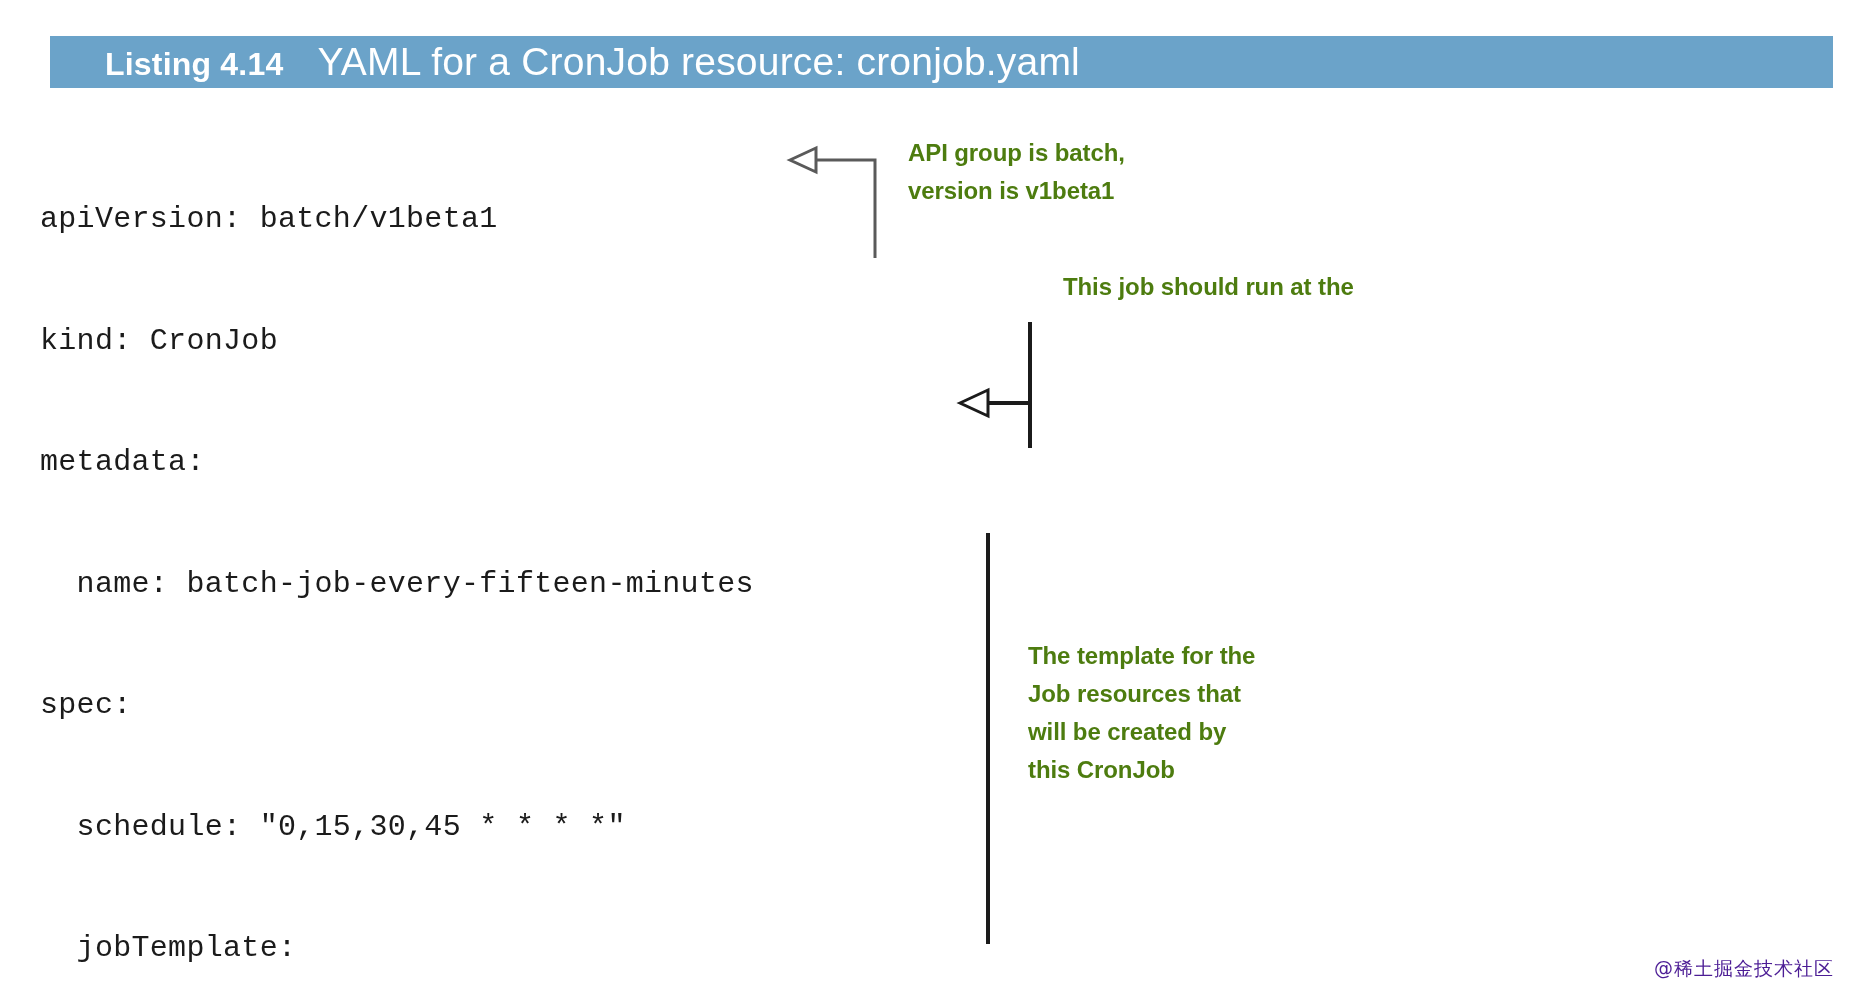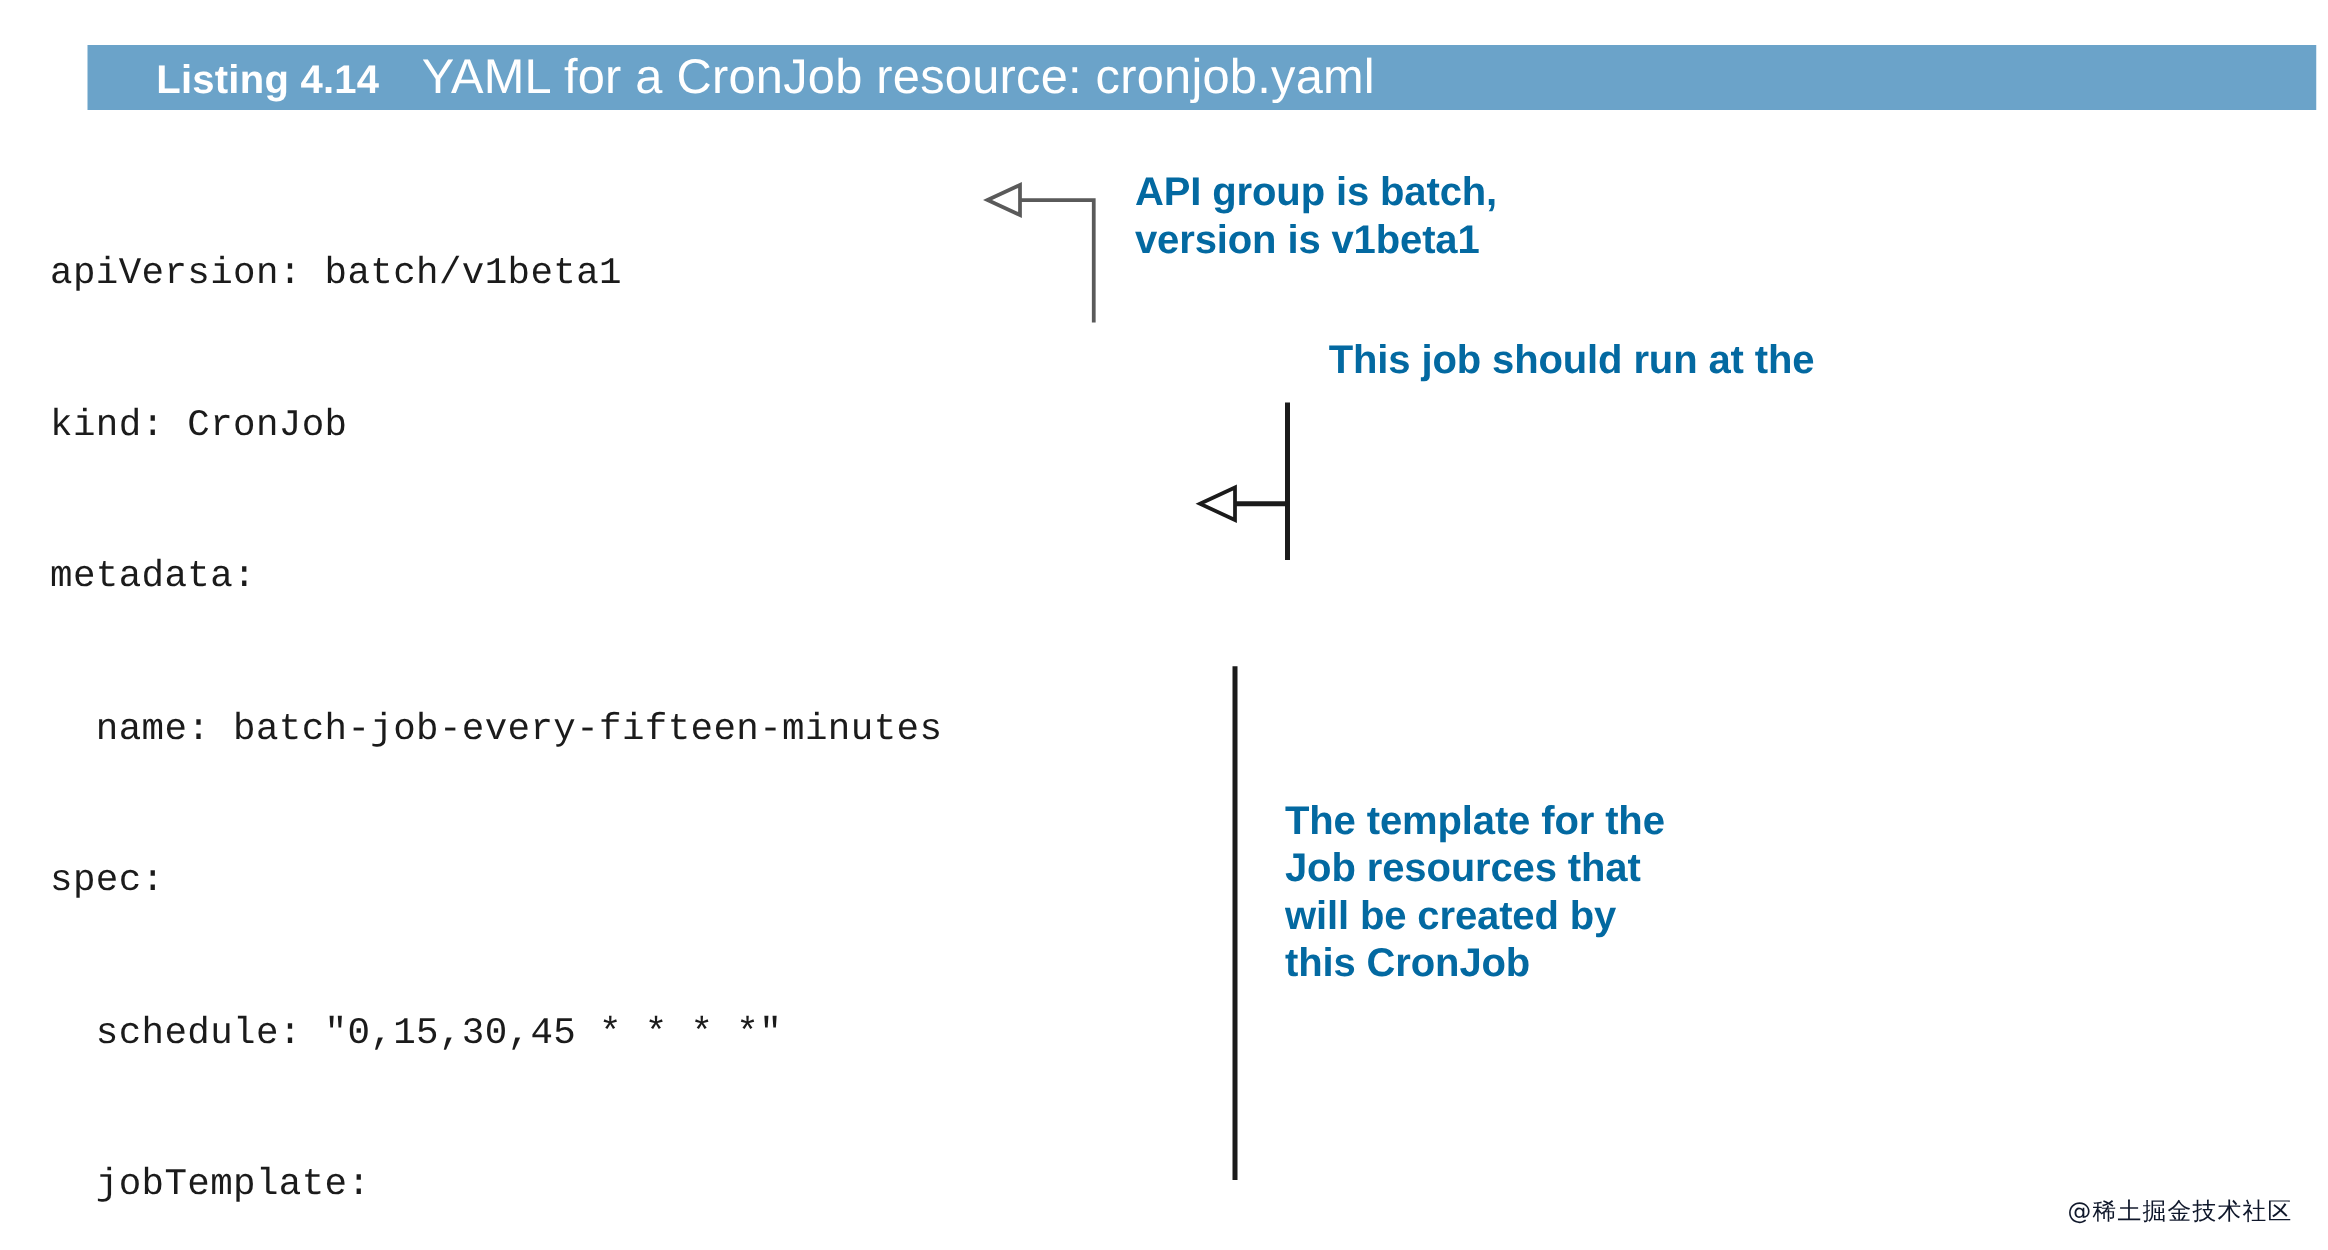"Listing 4.14" .listing-header { margin-left: 20px -> none }
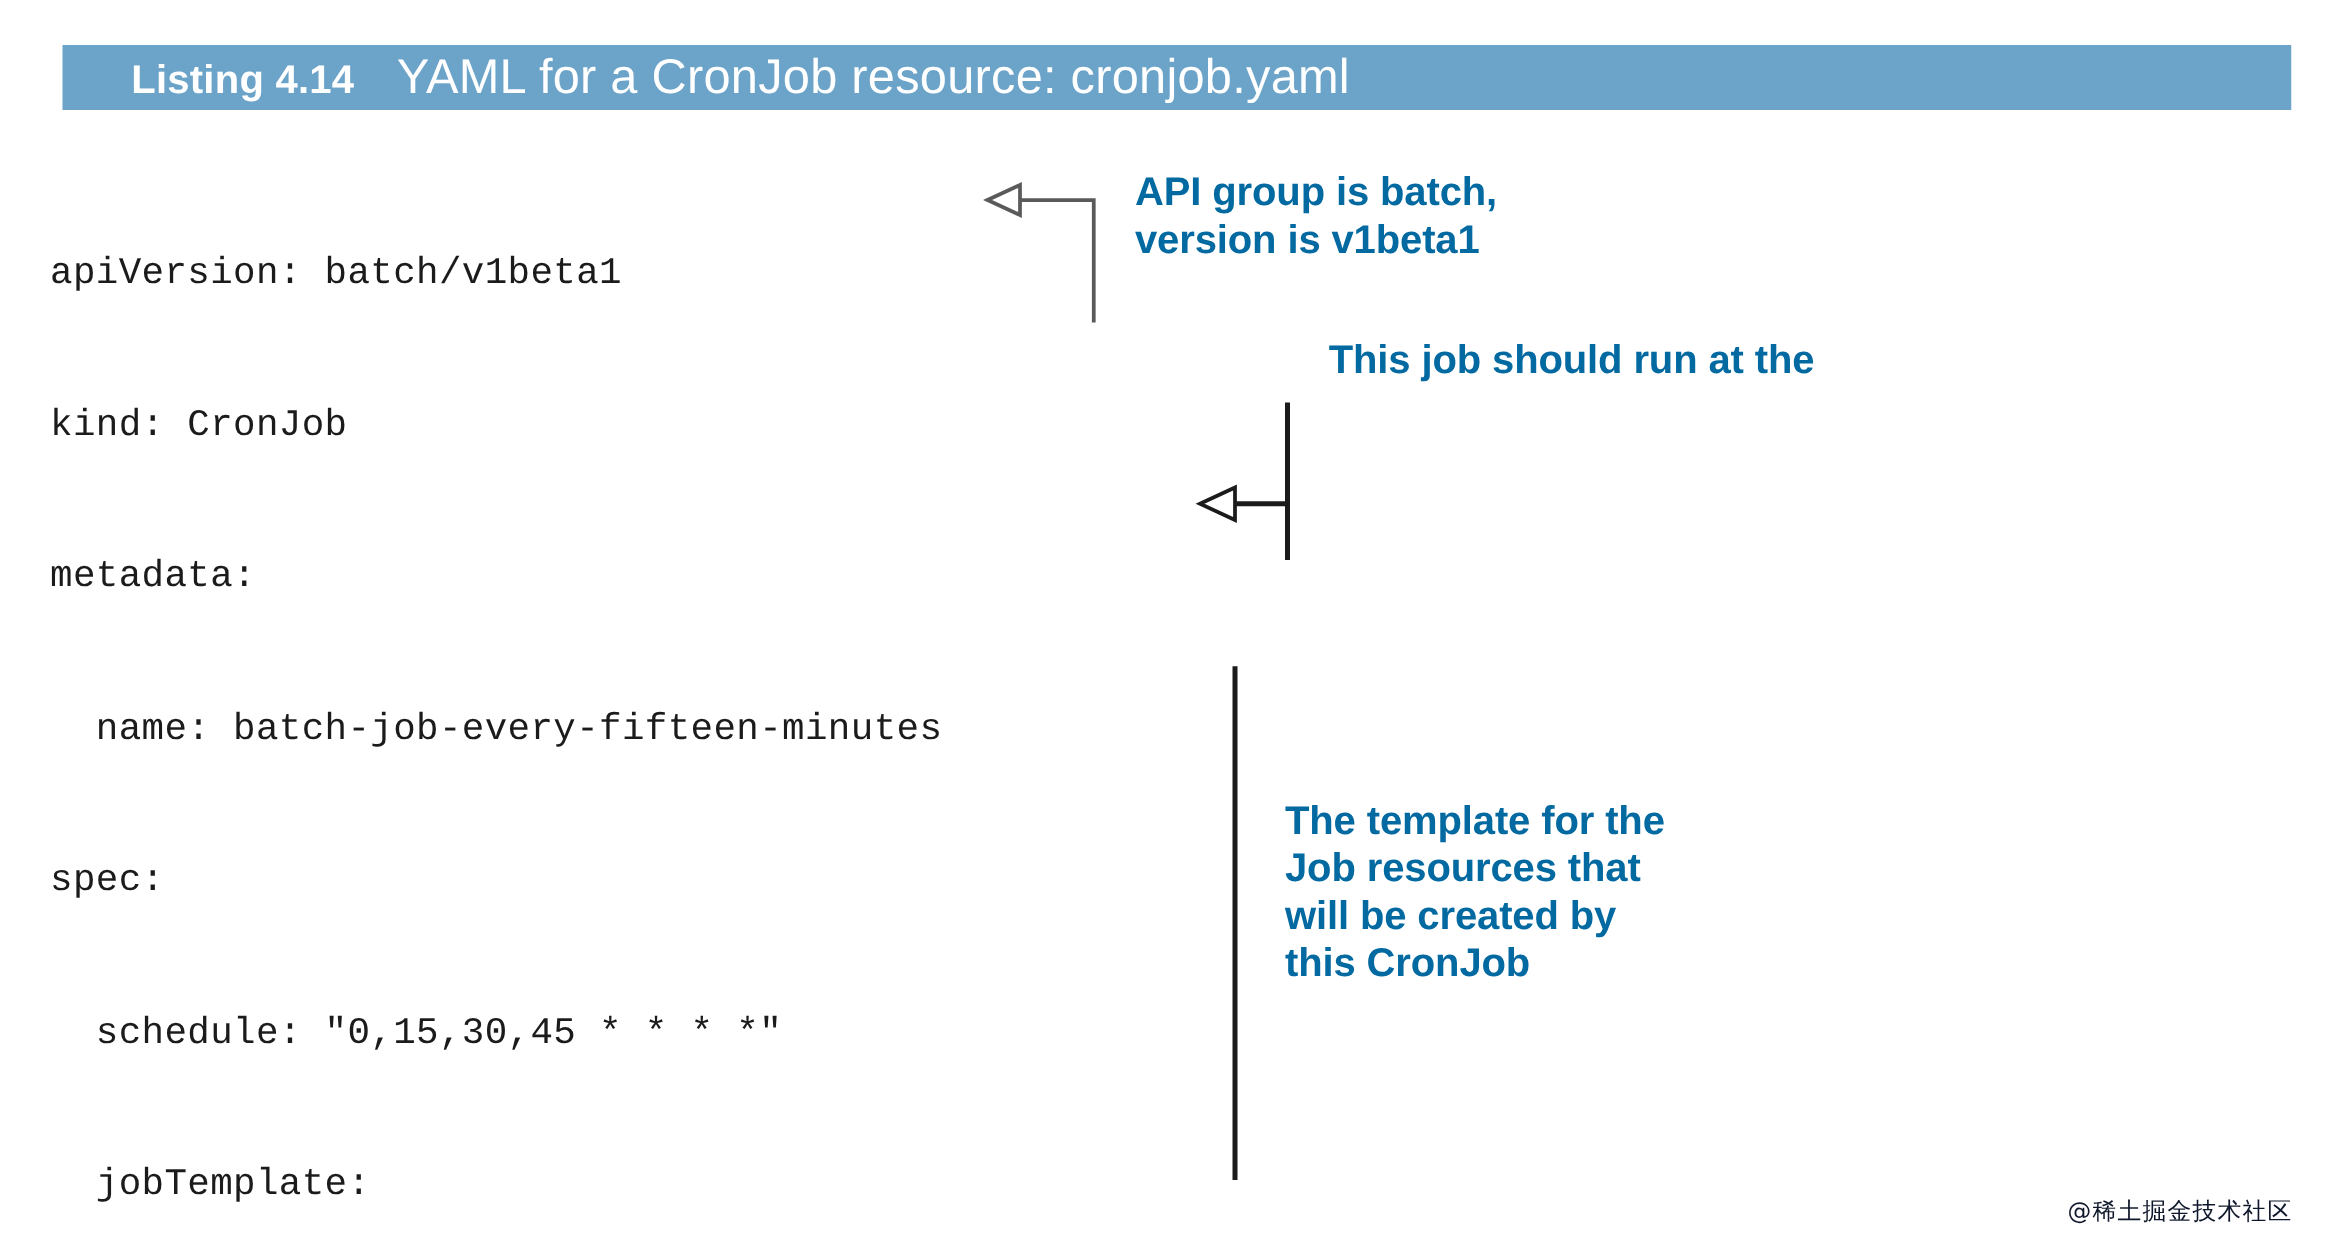"API group is batch," .annotation { color: #0369a1 -> #4d7c0f; font-size: 32px -> 24px }
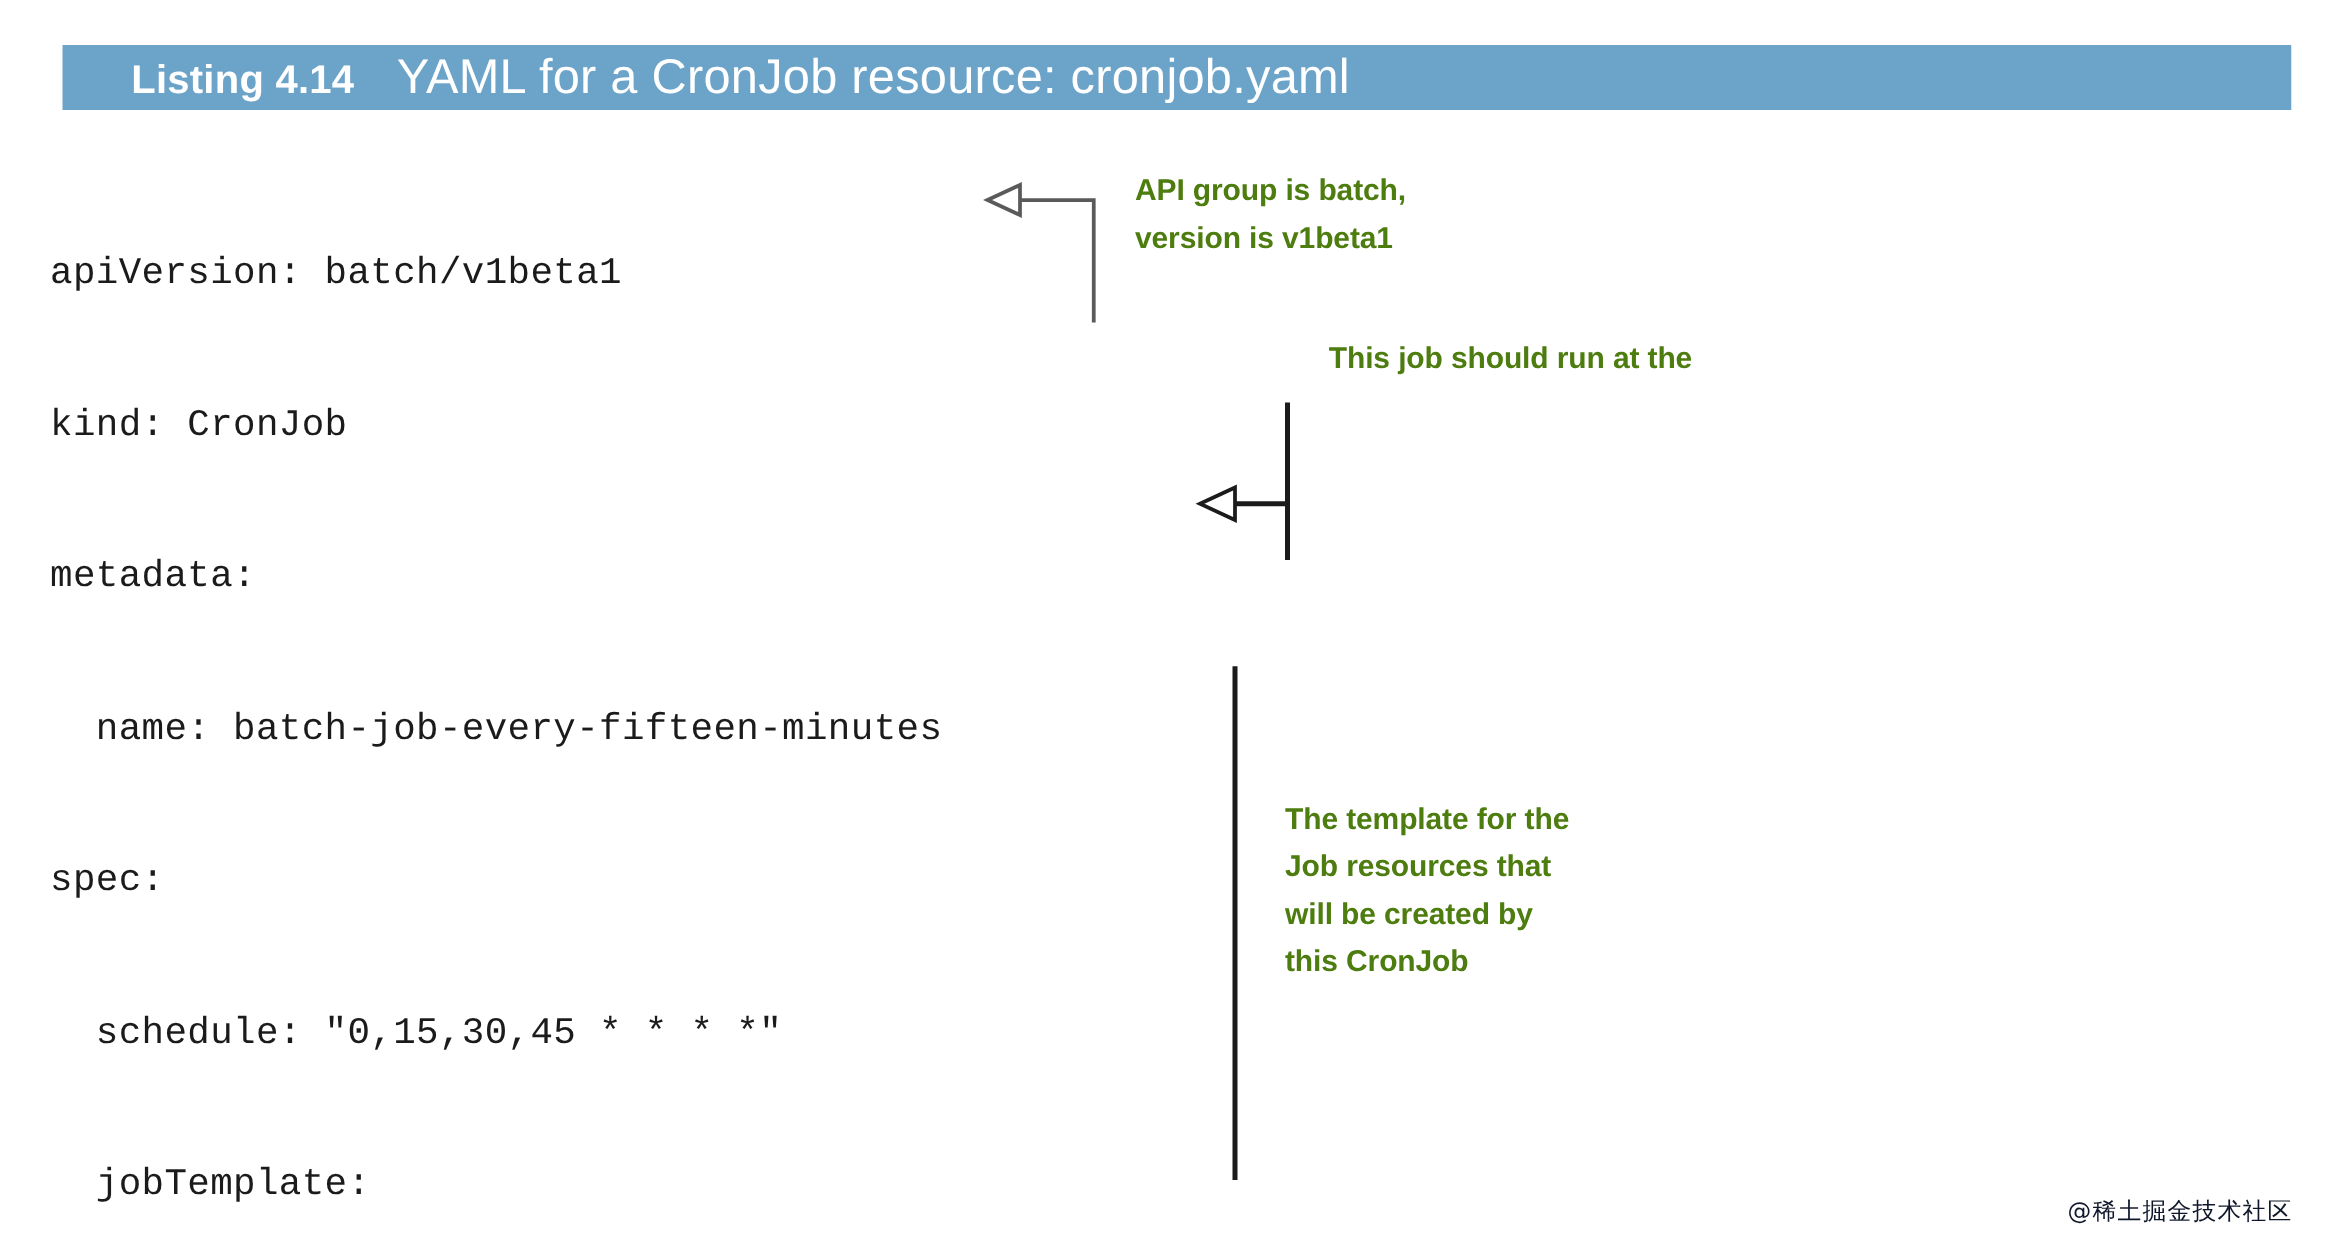"@稀土掘金技术社区" .watermark { color: #0f172a -> #4c1d95 }
